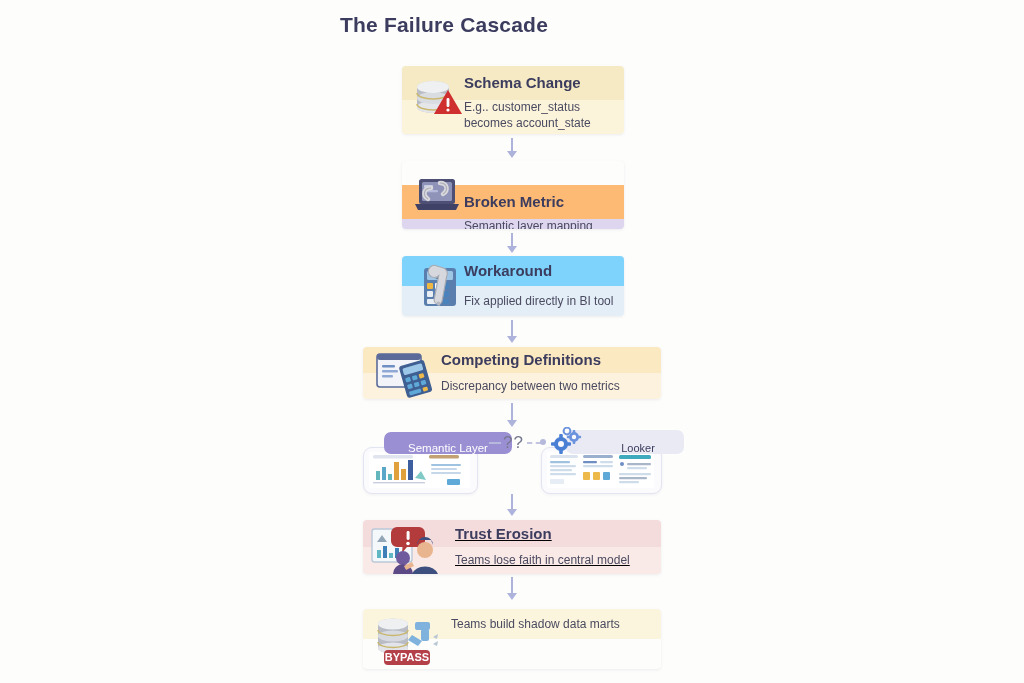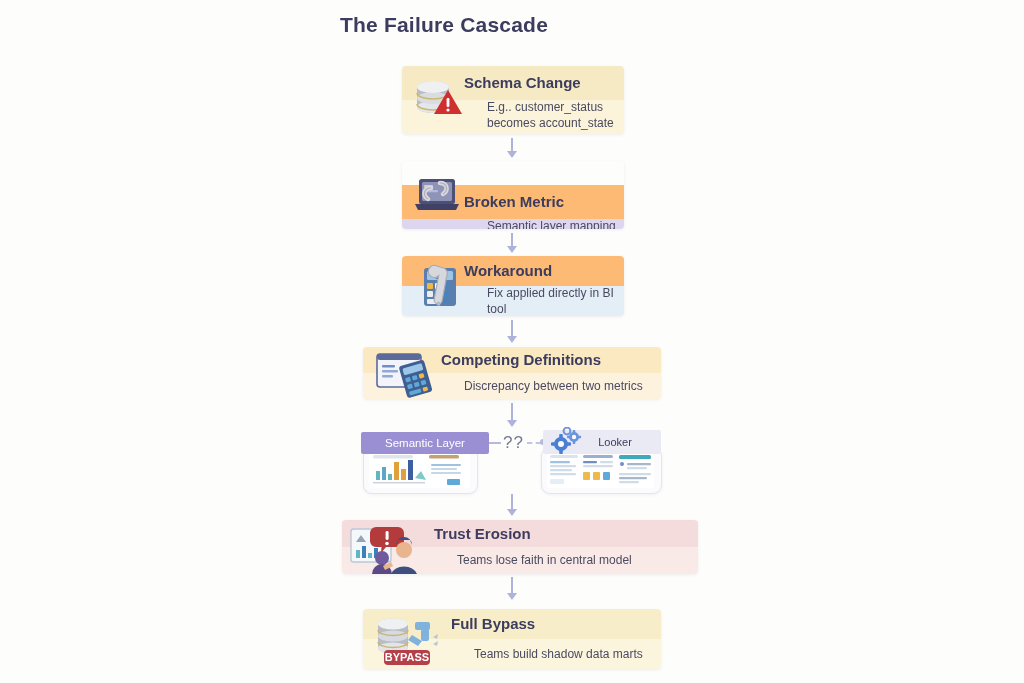"E.g.. customer_status" .card .bdy { padding-left: 23px -> none }
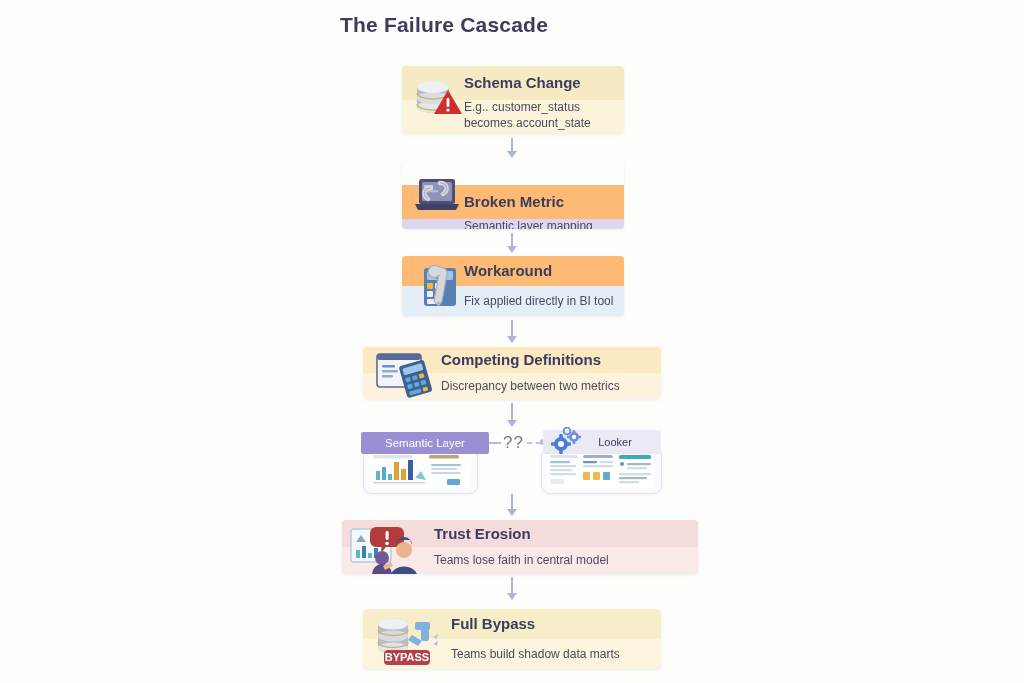"Workaround" div.hdr { background: #fdba74 -> #7dd3fc }
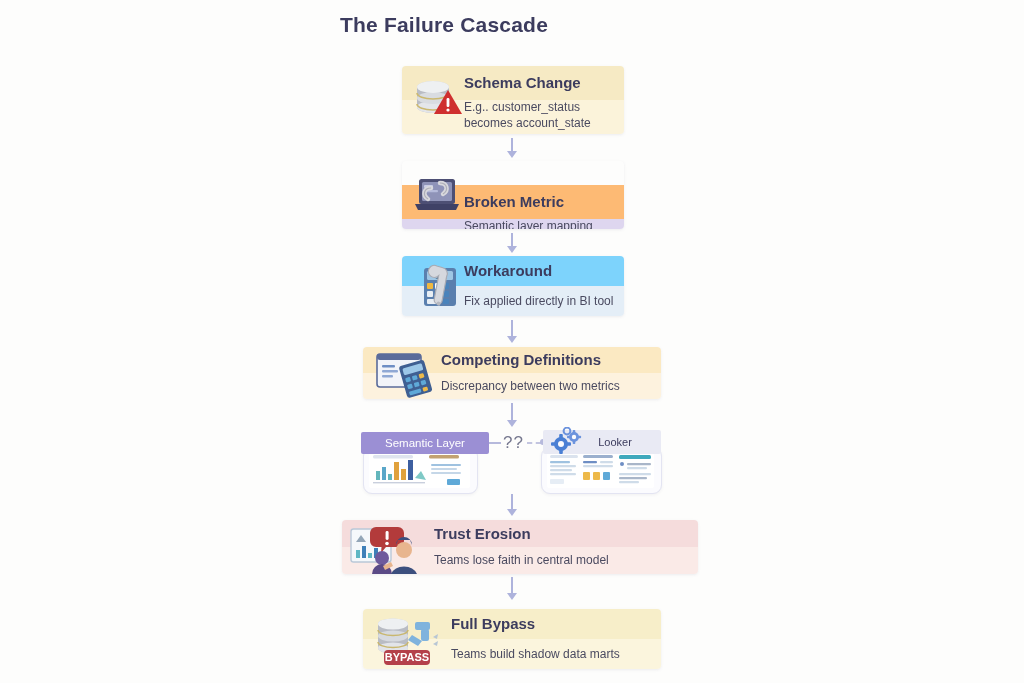"Semantic Layer" .toolchip { align-items: center -> flex-end; border-radius: 2px -> 7px; margin-left: none -> 23px }
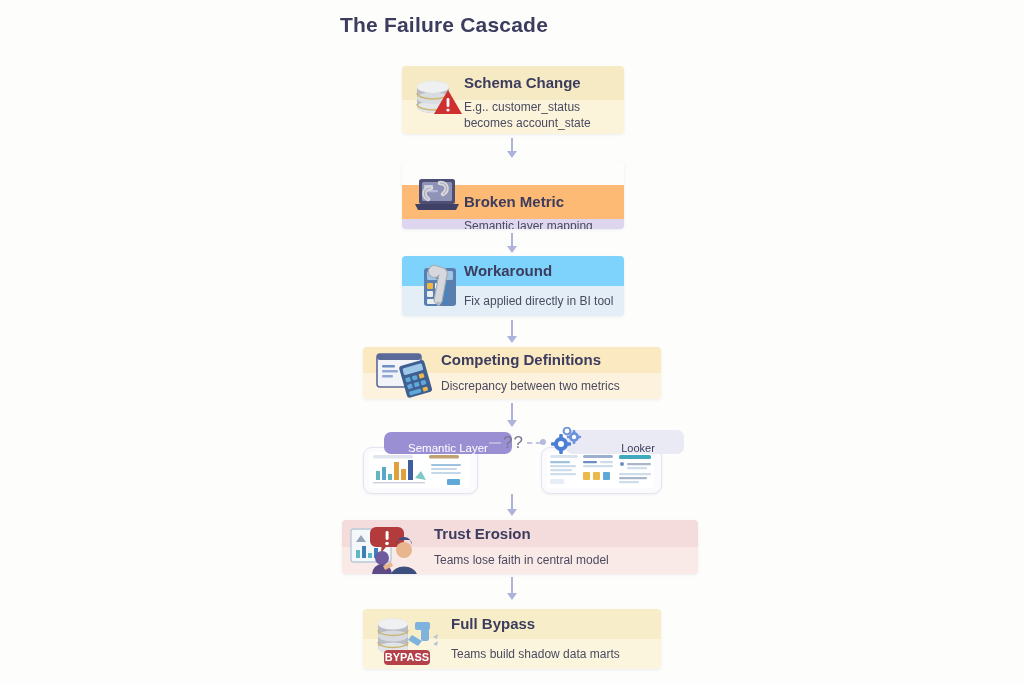"Trust Erosion" div.card { left: 342px -> 363px; text-decoration: none -> underline; width: 356px -> 298px }
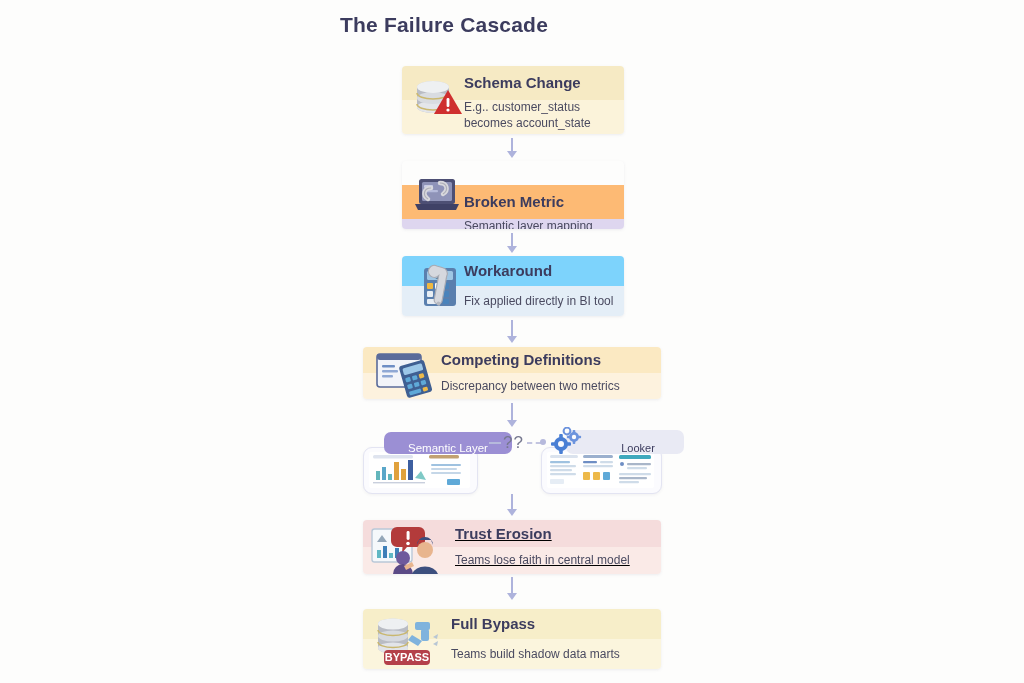"Full Bypass" div.hdr { html: <div> <div>Full Bypass</div> </div> -> none }
